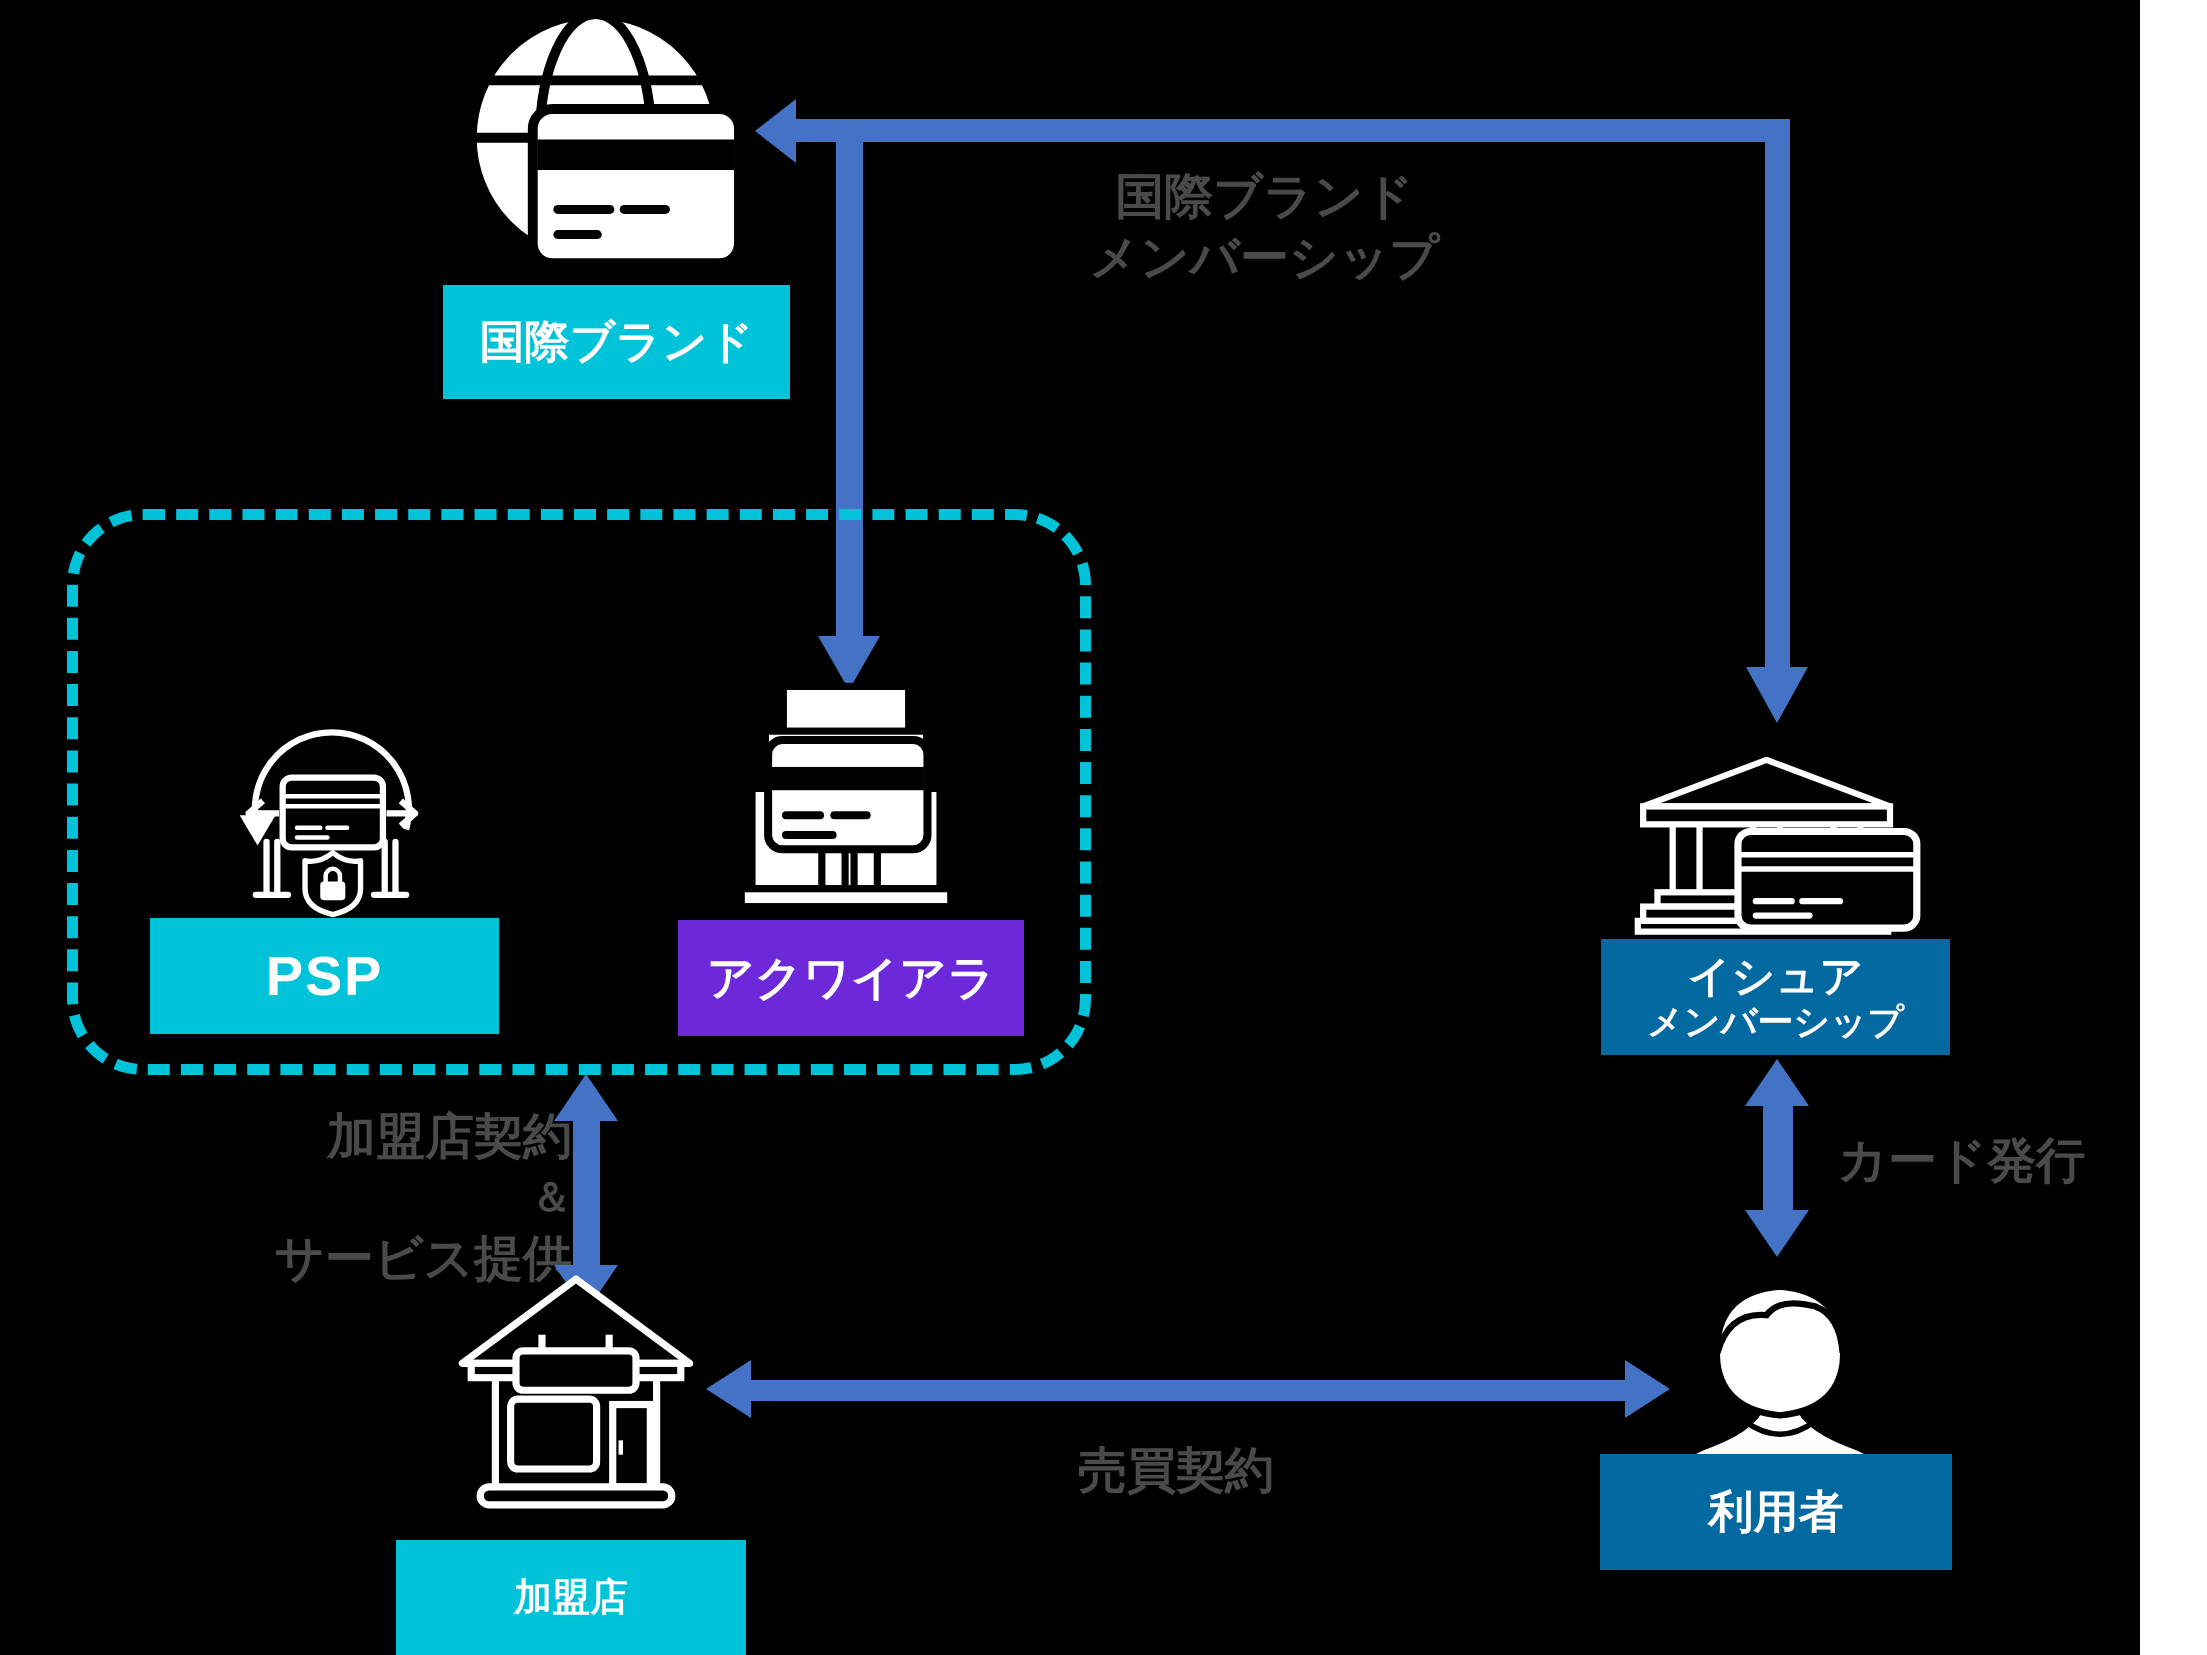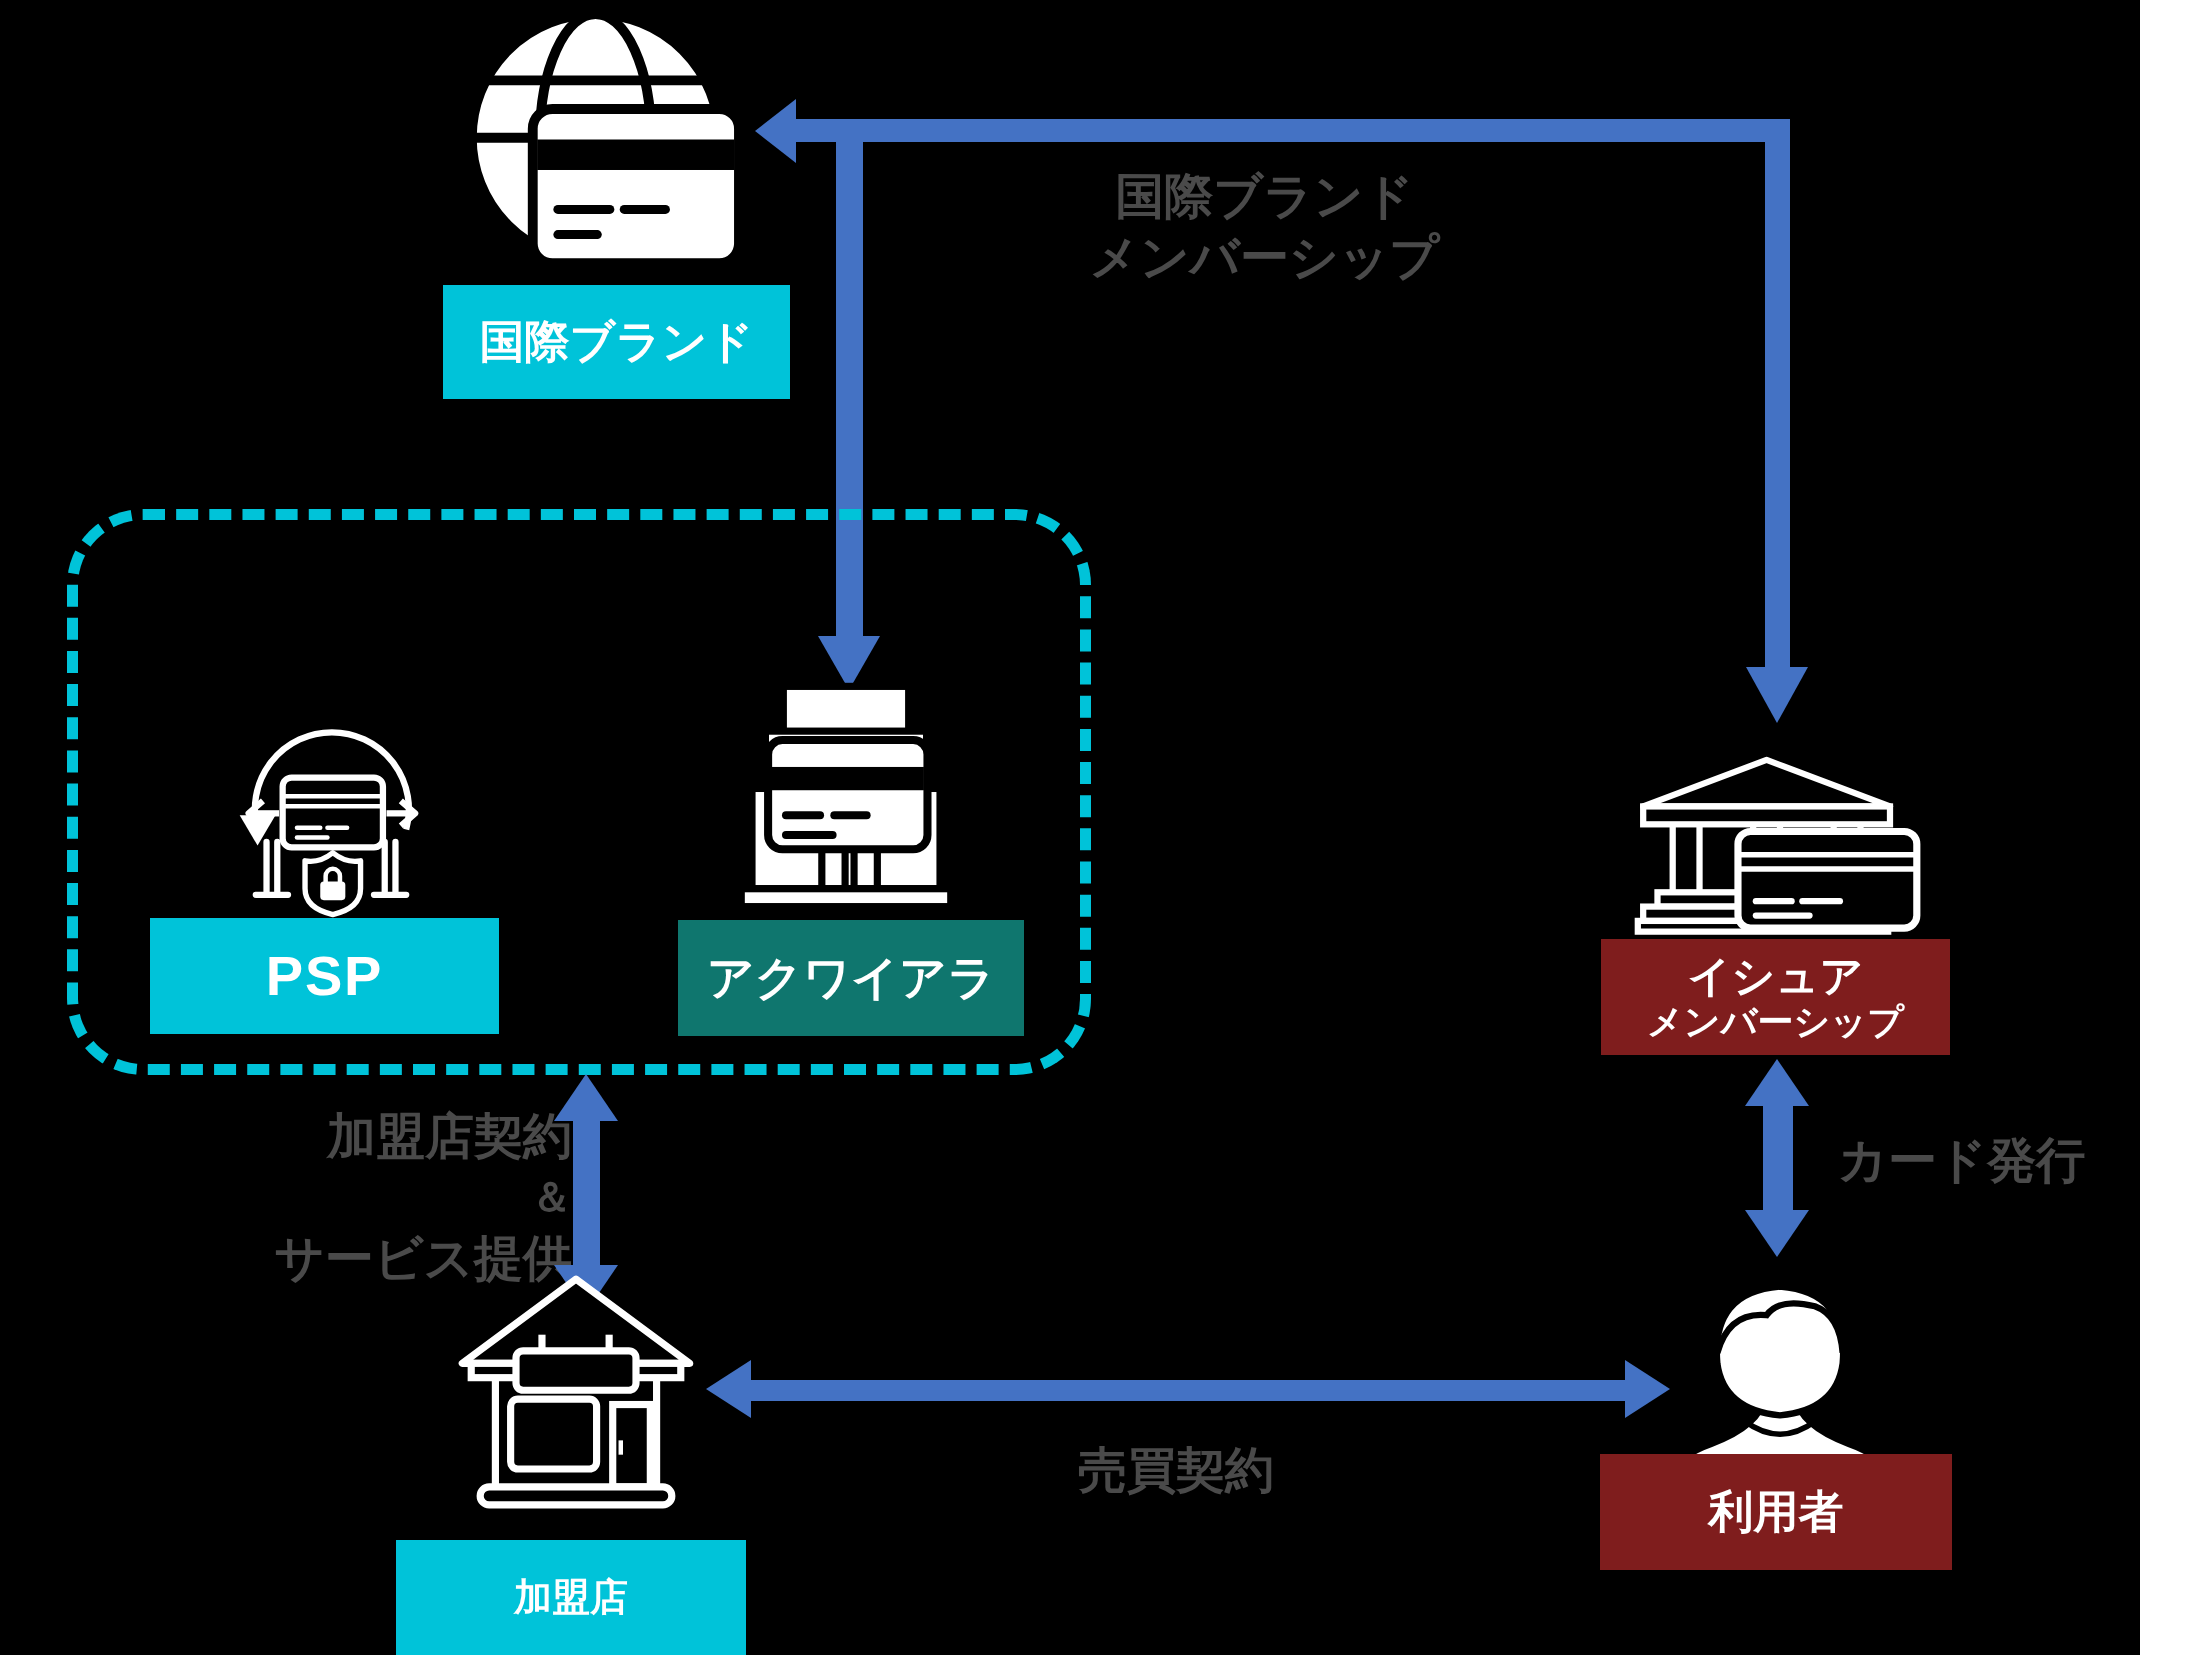"アクワイアラ" .red-box { background: #0f766e -> #6d28d9 }
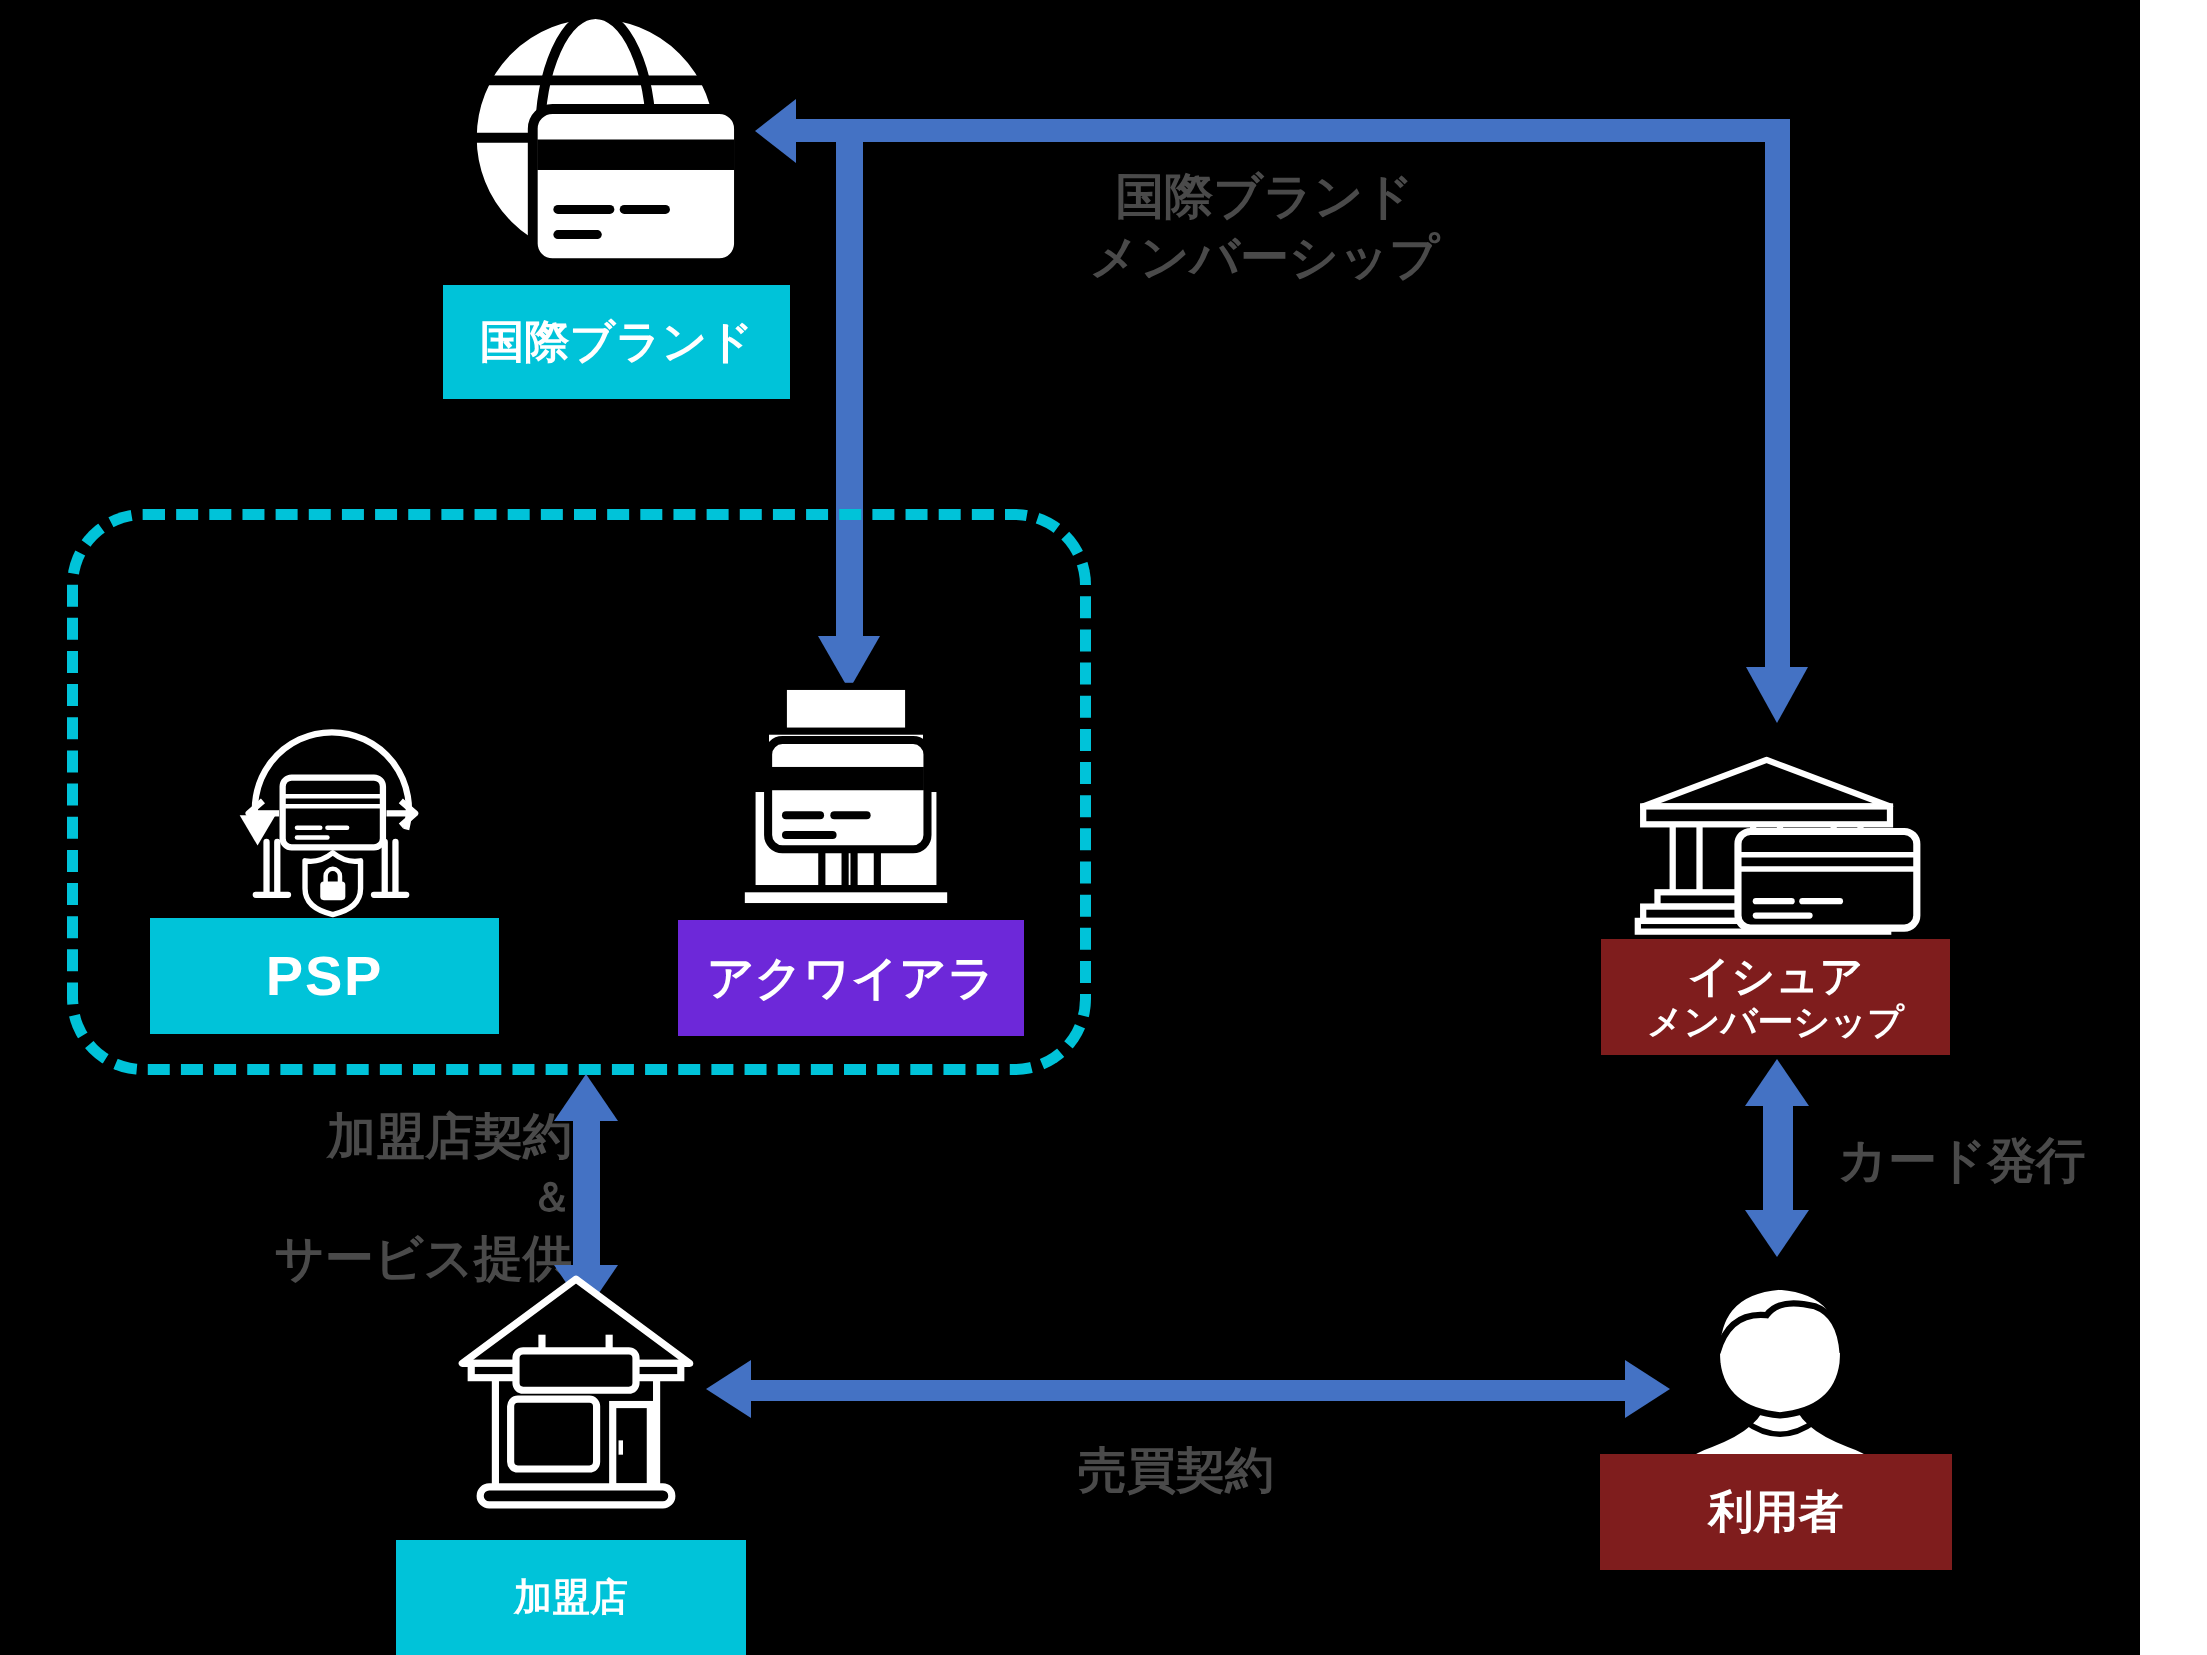"イシュア" .dark-box { background: #7f1d1d -> #0369a1 }
